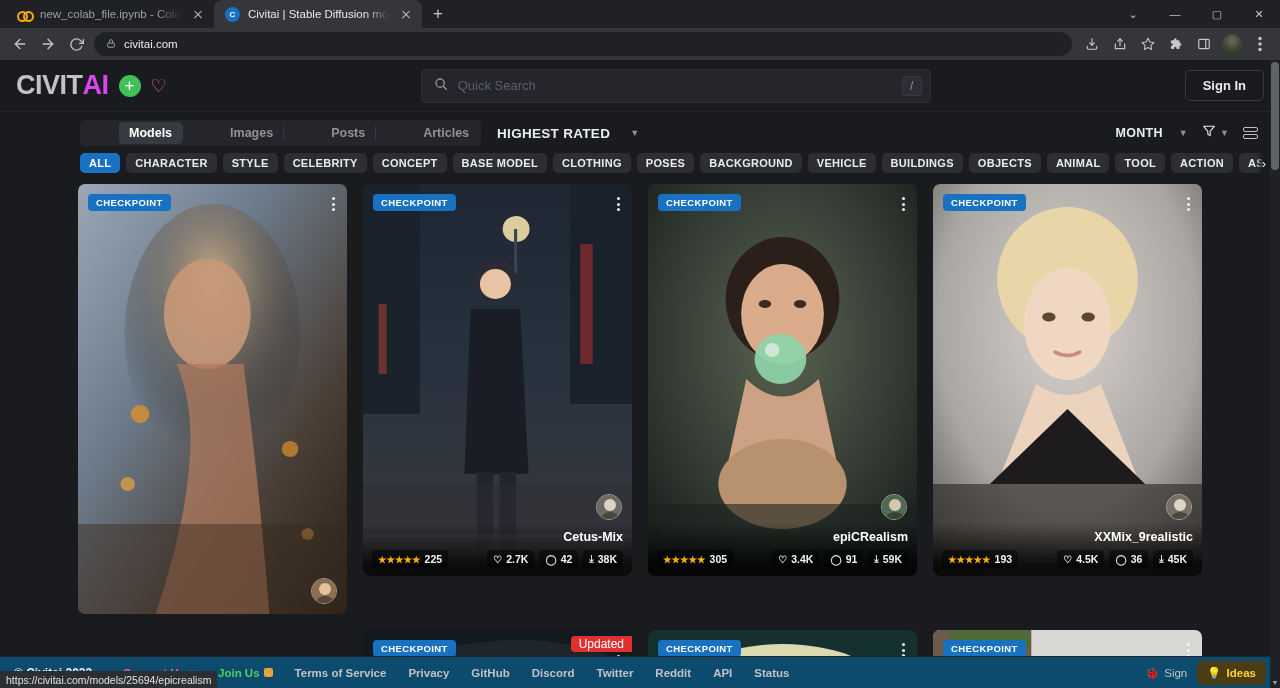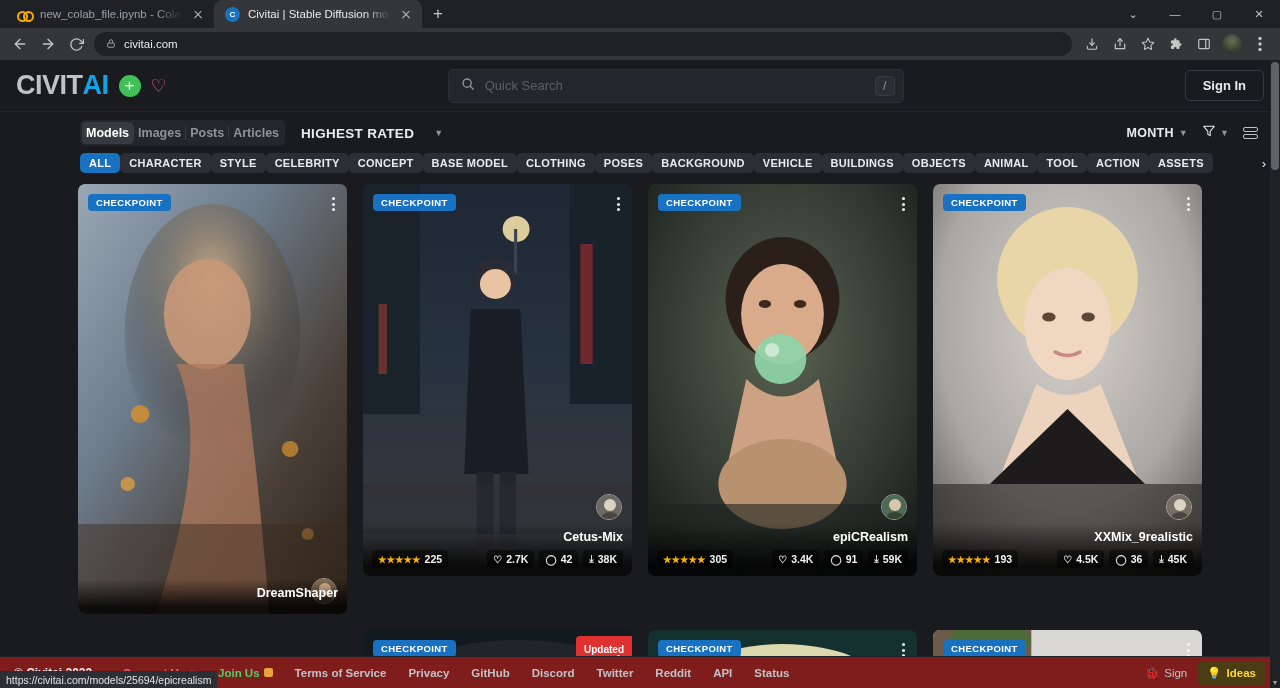"AI" .logo .c2 { color: #0ea5e9 -> #d946ef }
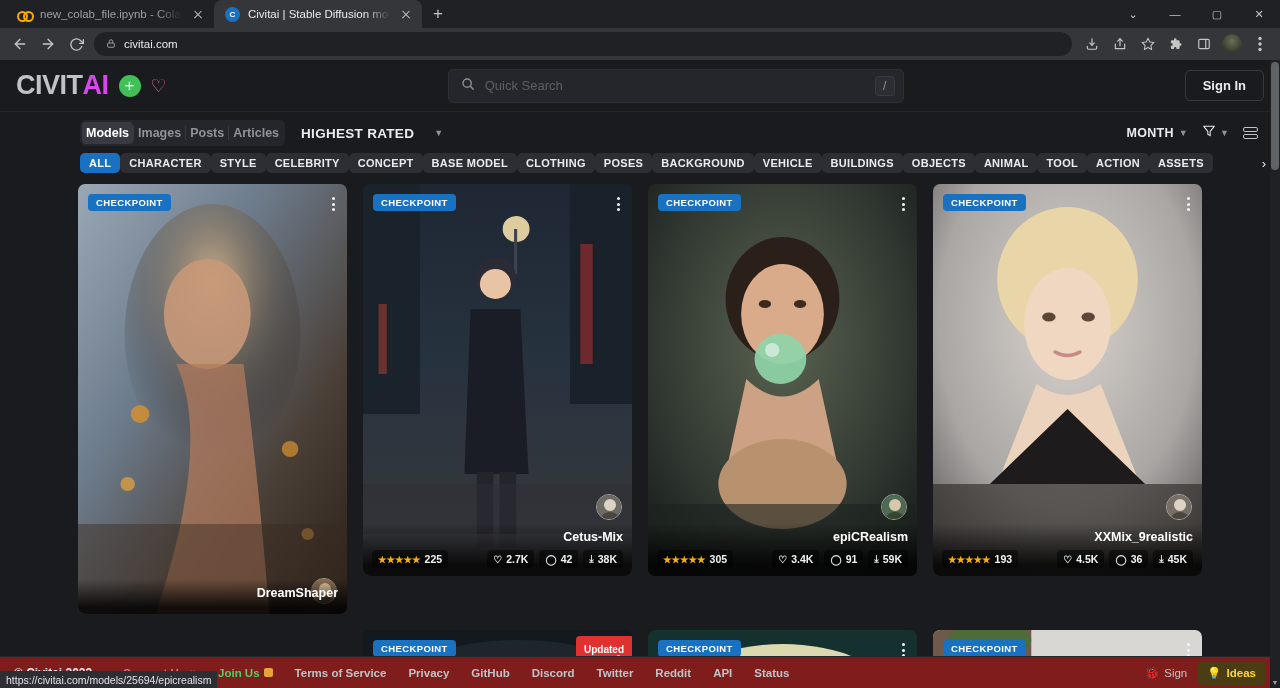"Quick Search" .searchbox { width: 456px -> 510px }
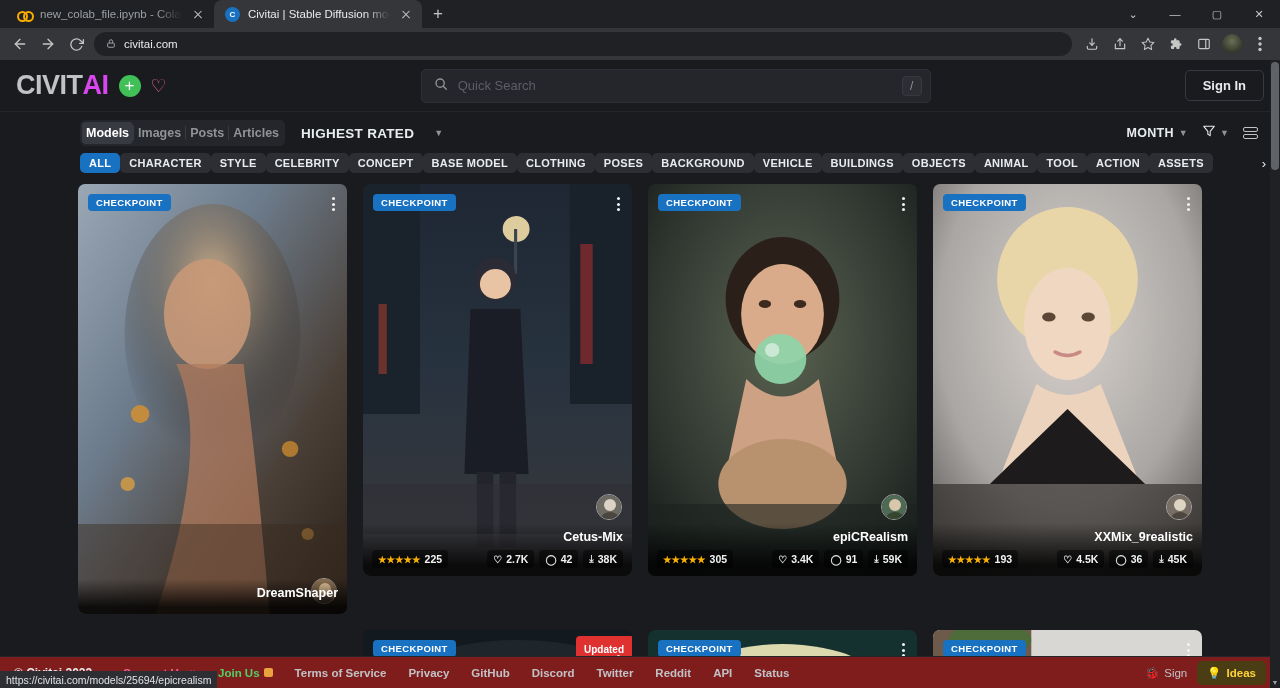"Models" .seg .segitem { margin-left: none -> 37px; padding: 4px 4px -> 4px 10px }
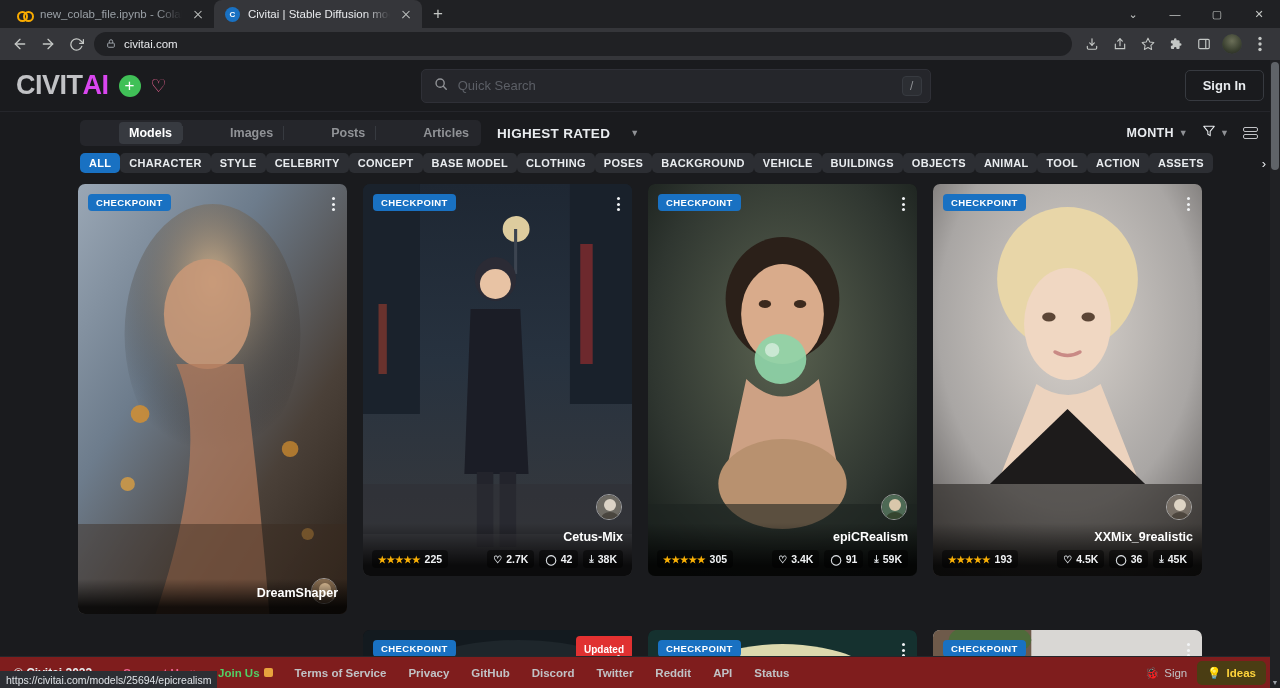"MONTH" .period { gap: 5px -> 16px }
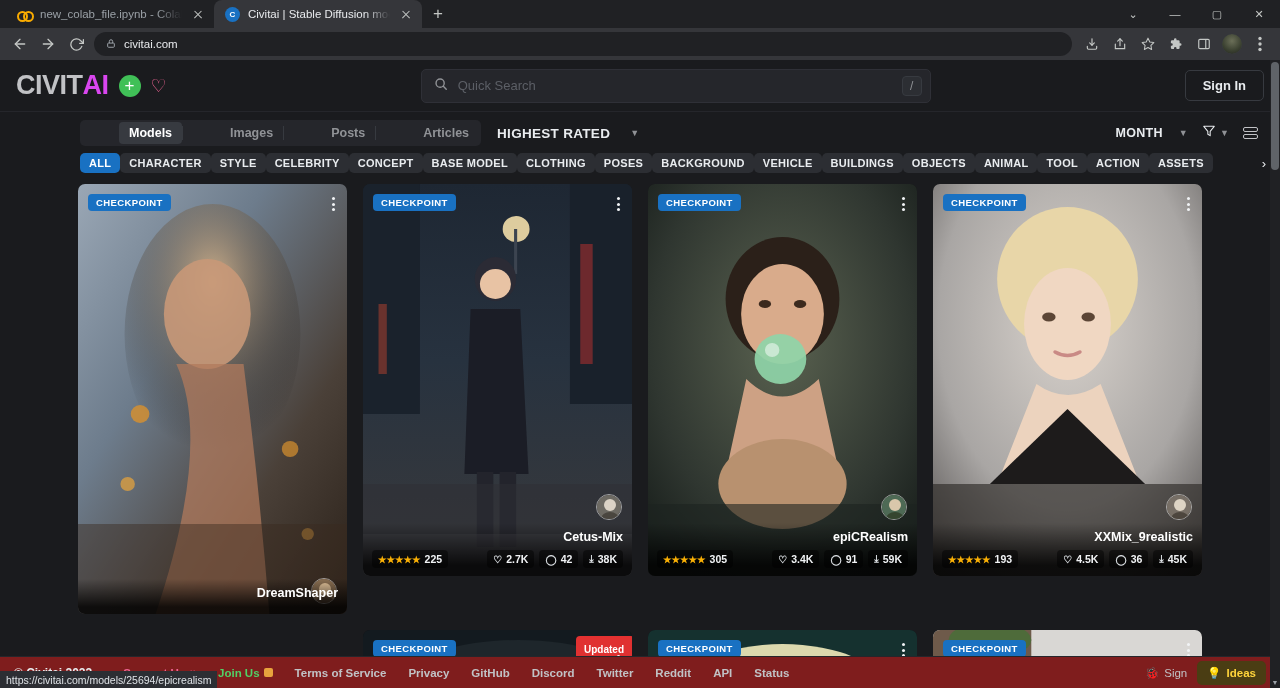"ALL" .tagbar { gap: none -> 6px }
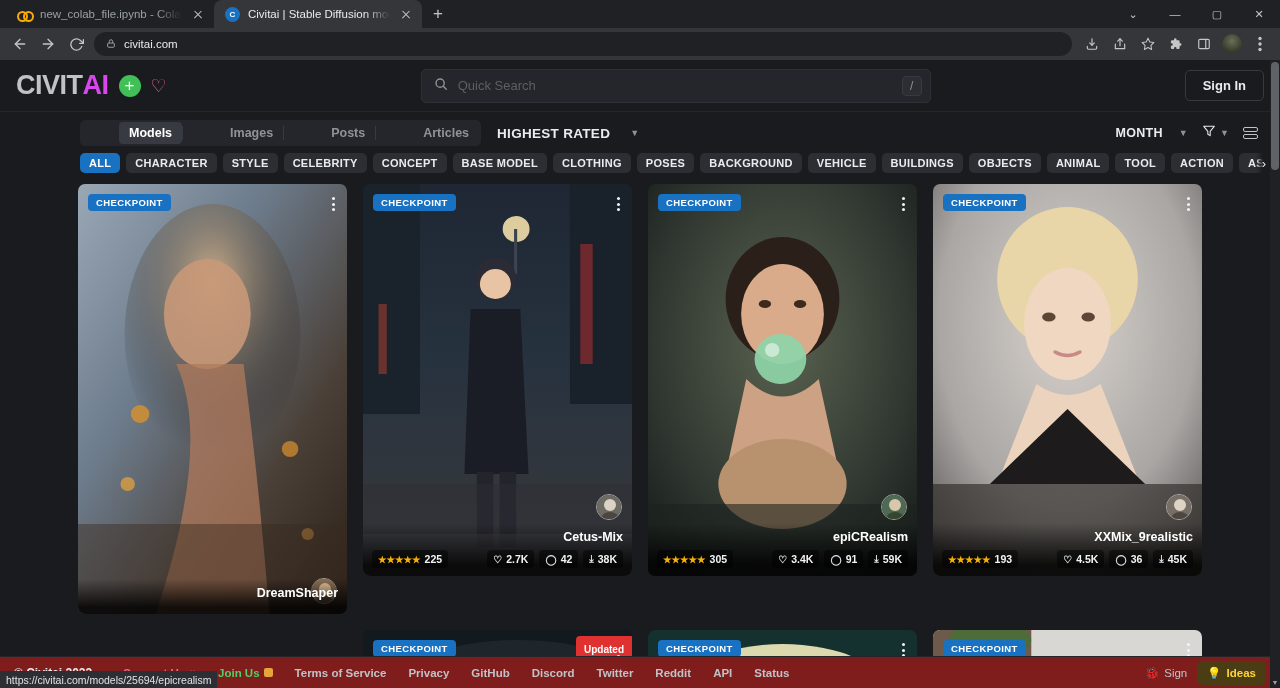"DreamShaper" div.card-foot { html: <div> <div>DreamShaper</div> </div> -> none }
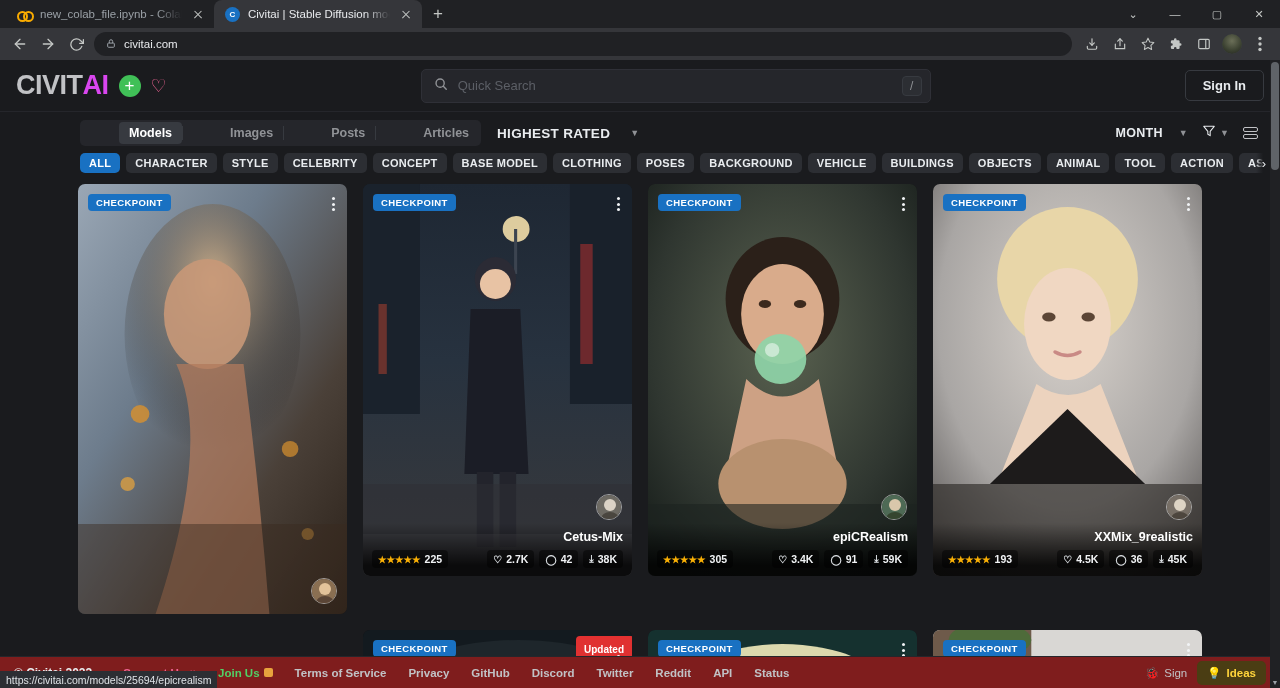"Updated" .badge-upd { font-size: 10px -> 12px; font-weight: 700 -> 400; padding: 8px 8px -> 1px 8px }
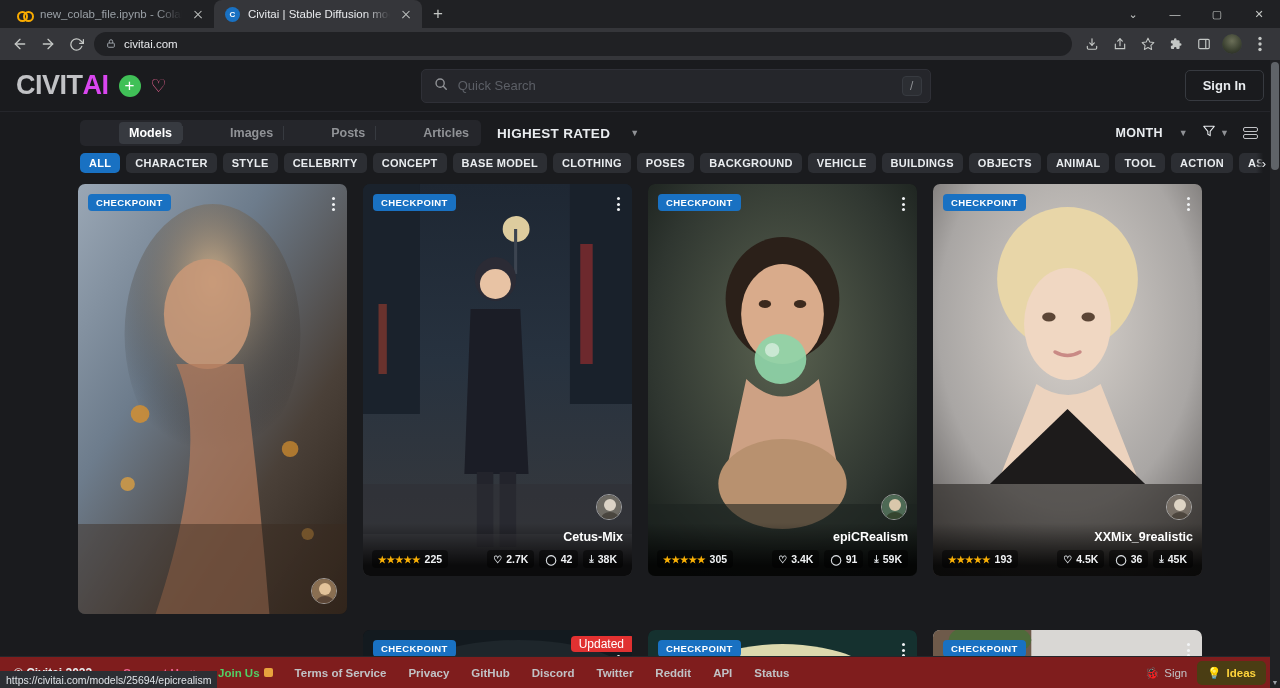"Join Us" .site-footer { background: #7f1d1d -> #0c4a6e }
